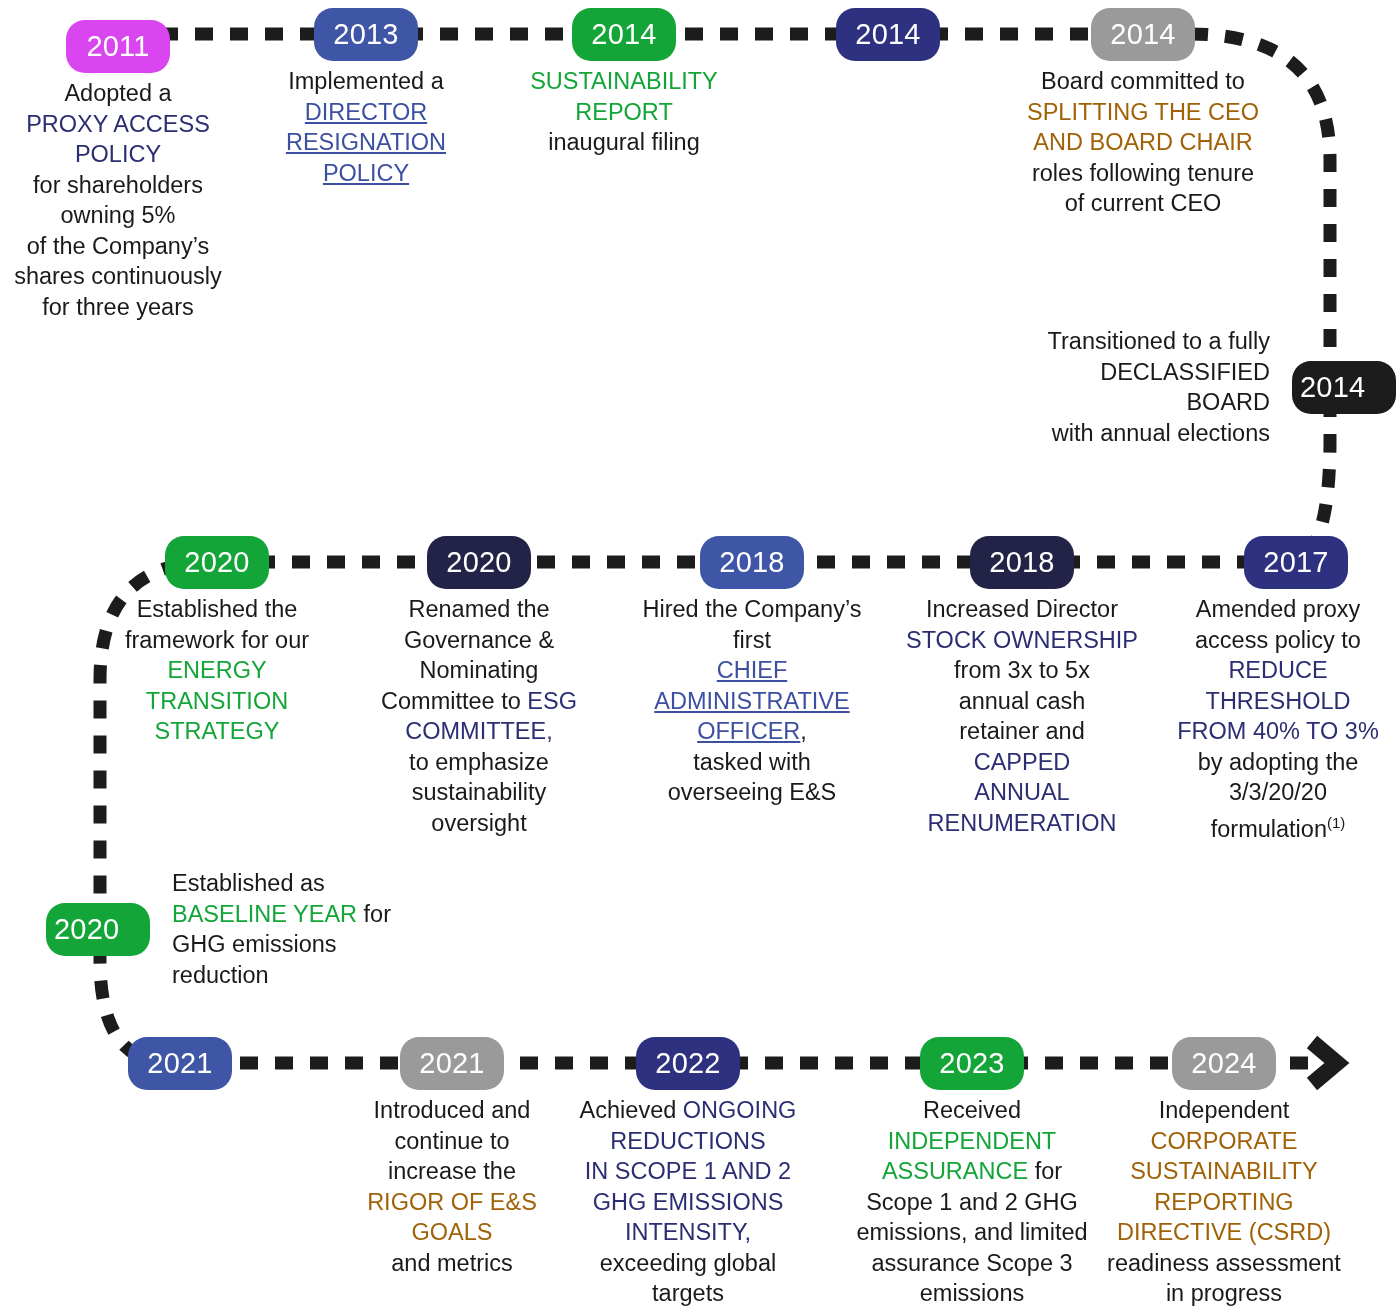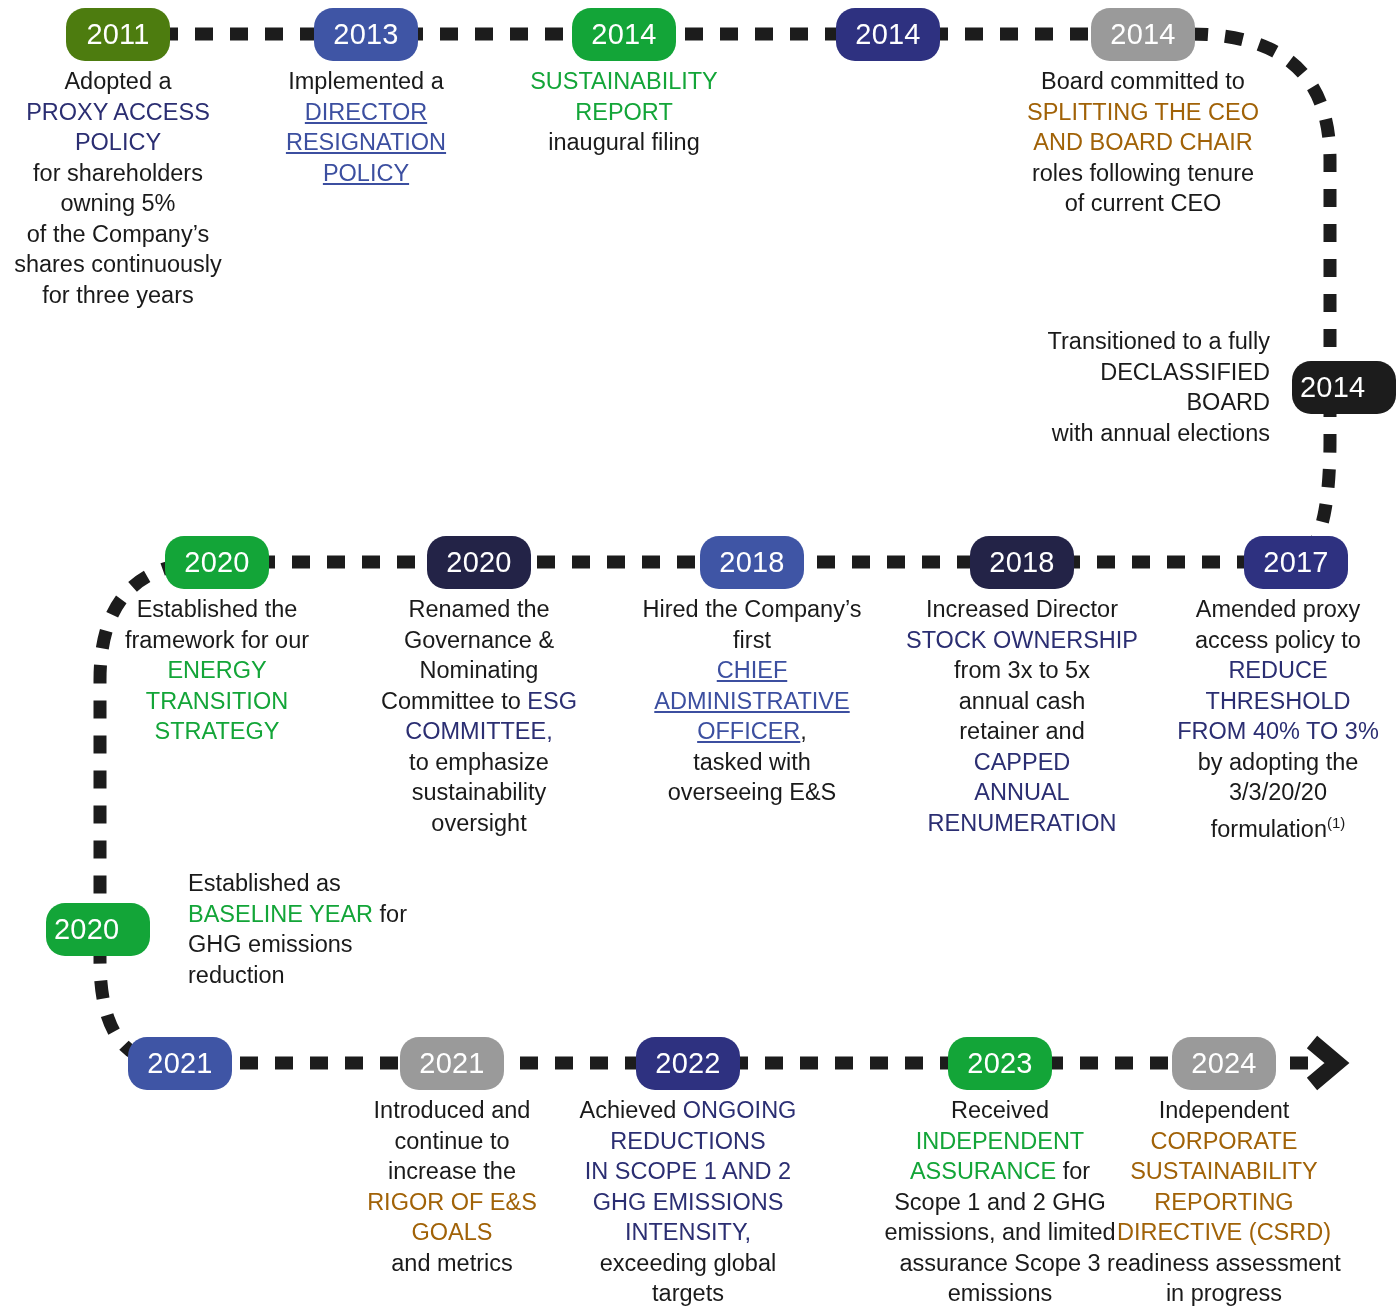"2011" span.pill { background-color: #4d7c0f -> #d946ef; margin-top: none -> 12px }
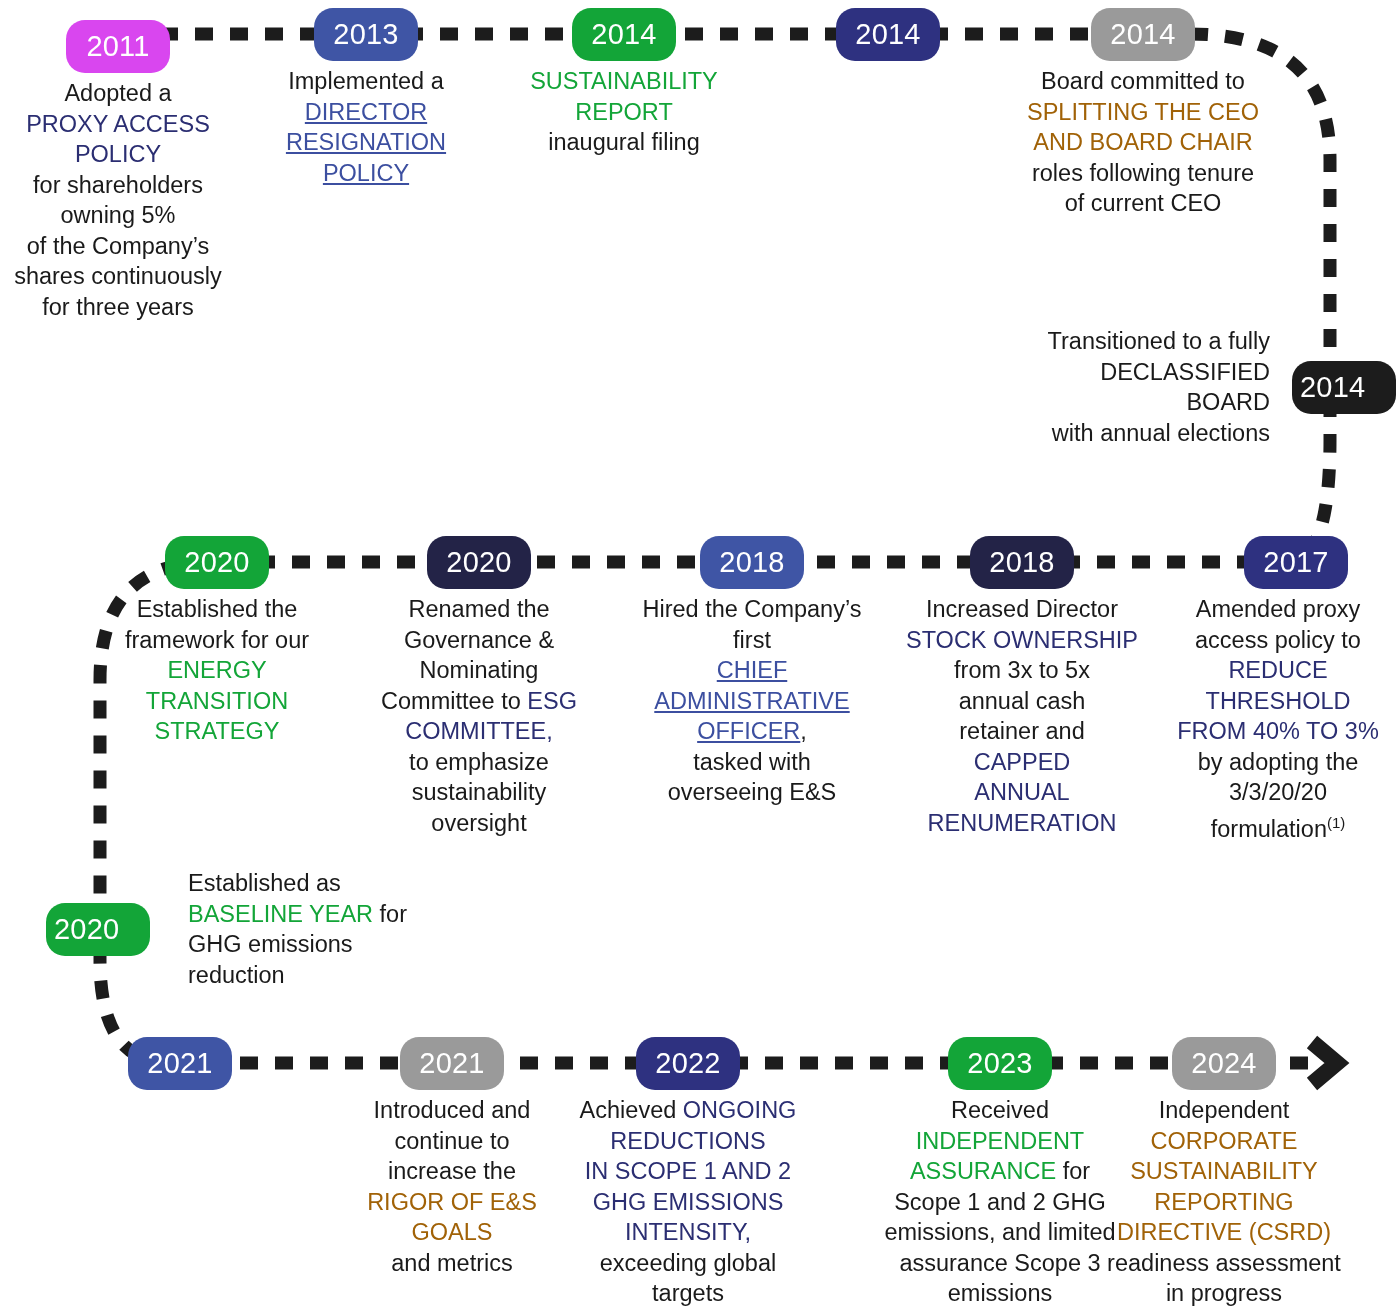"Established as" .node.side .desc { margin: 0 0 0 38px -> 0 0 0 22px }
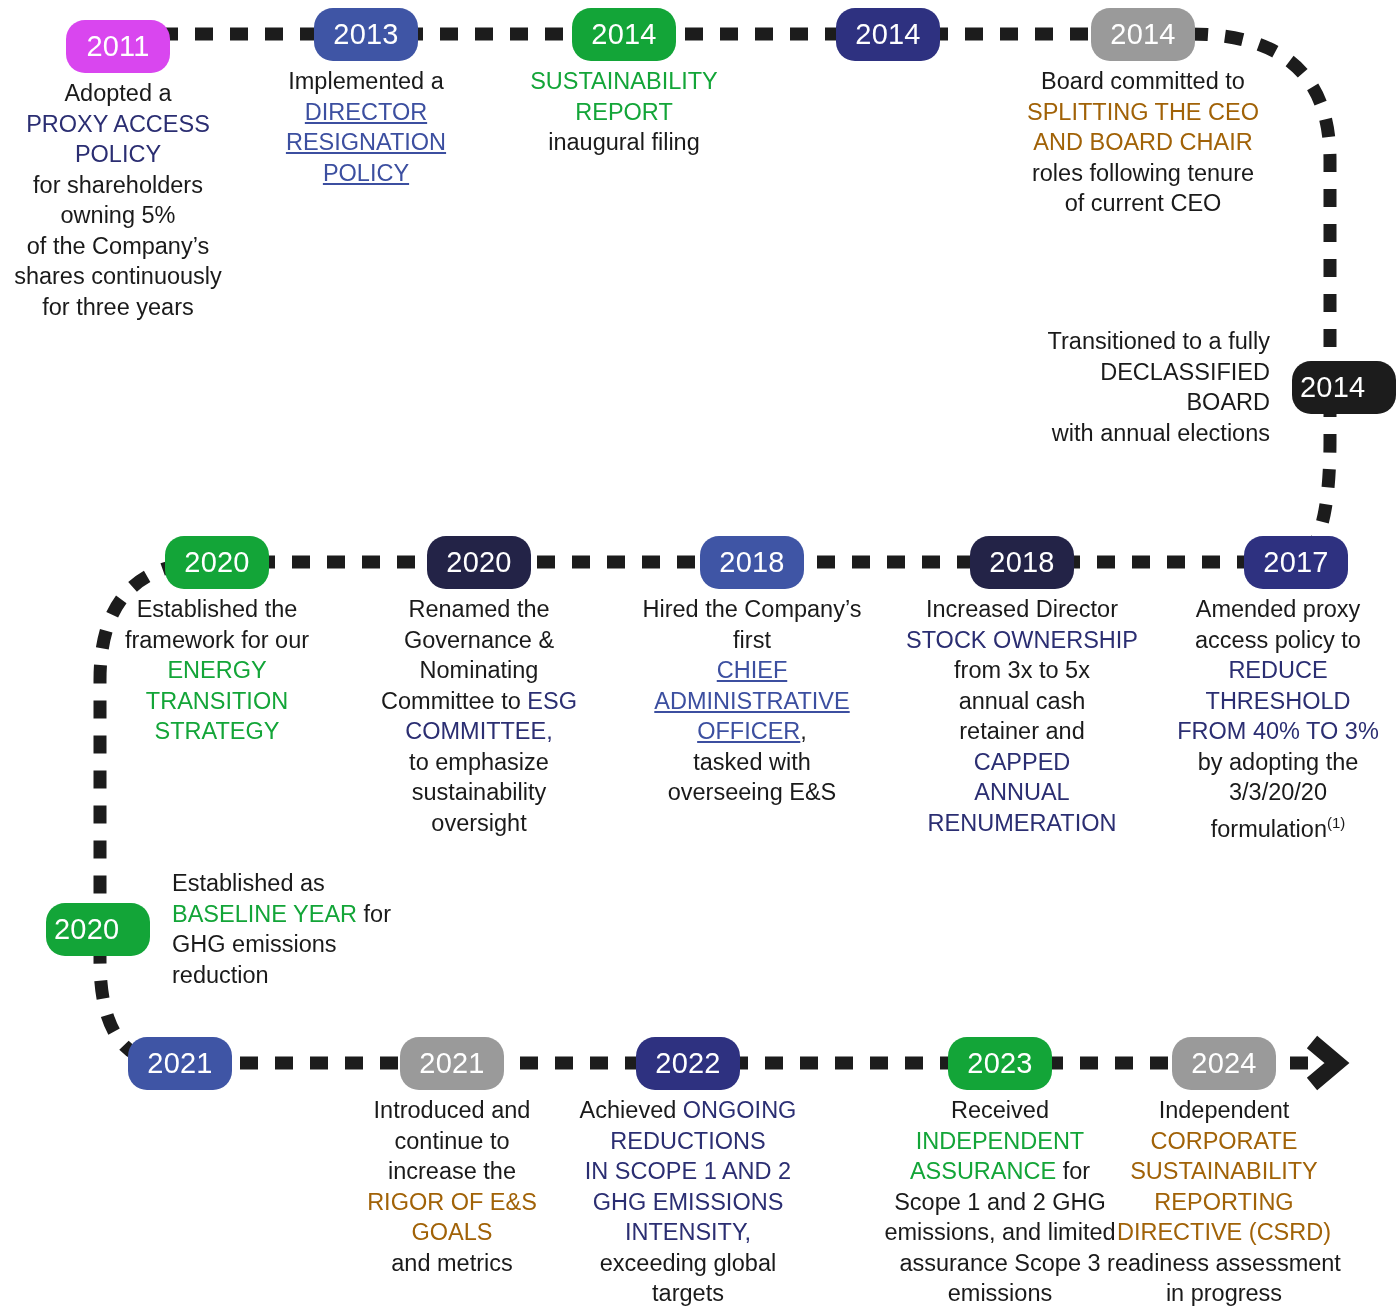"2023" div.node { left: 866px -> 838px }
